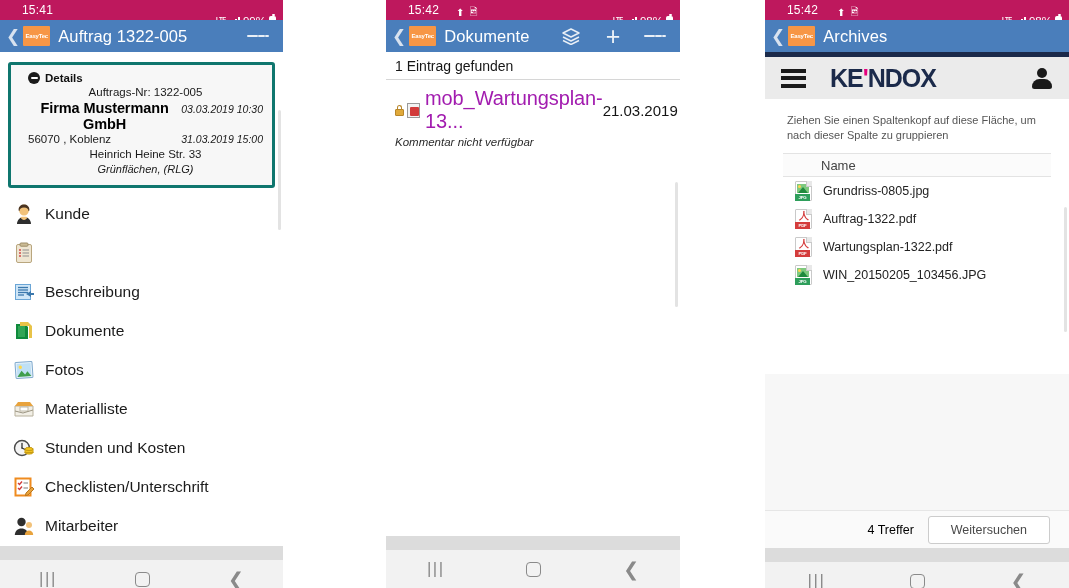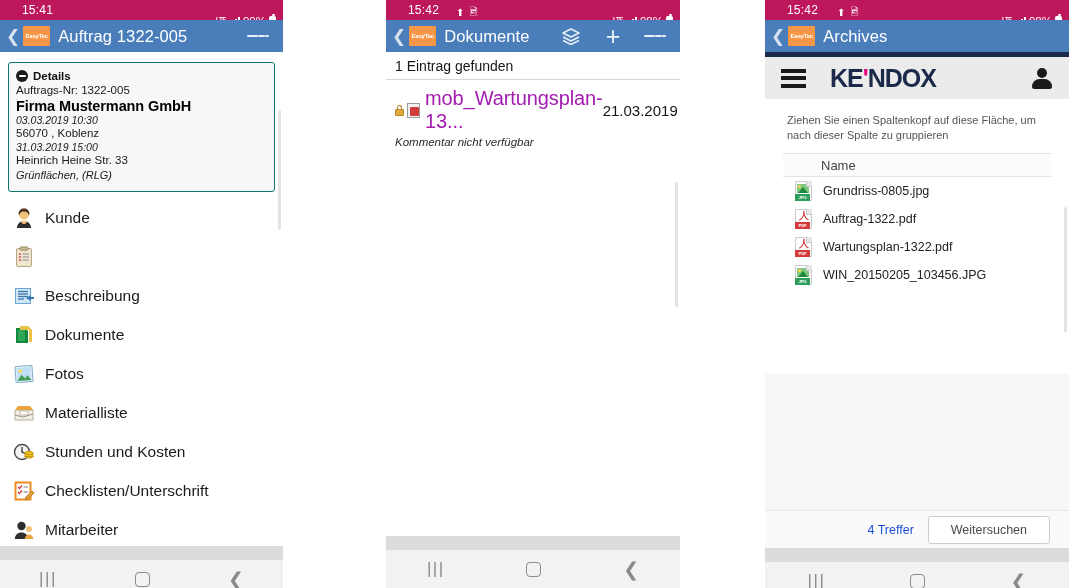"Details" .details-card { border: 1px solid #0f766e -> 3px solid #0f766e; padding: 7px 9px 8px 7px -> 7px 9px 8px 17px; text-align: none -> center }
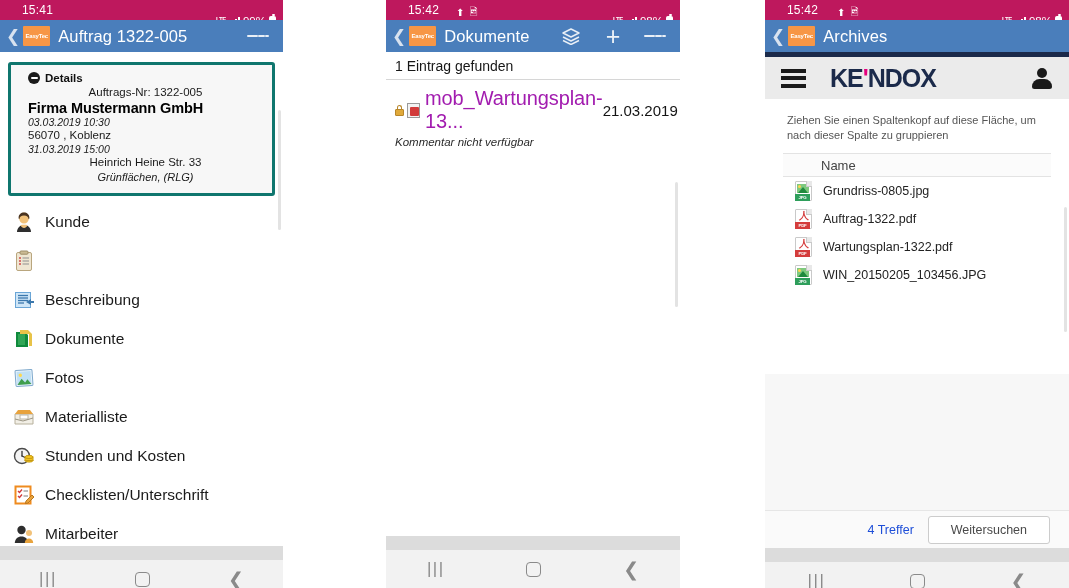"Firma Mustermann GmbH" .dc-row { flex-direction: column -> none }
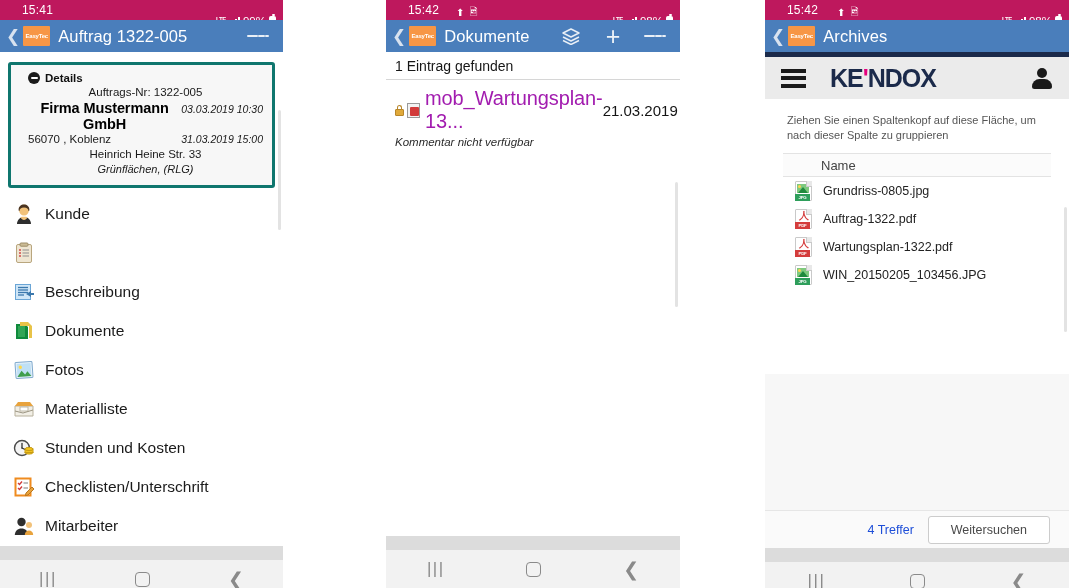"4 Treffer" .kx-treffer { color: #1d4ed8 -> #000000 }
